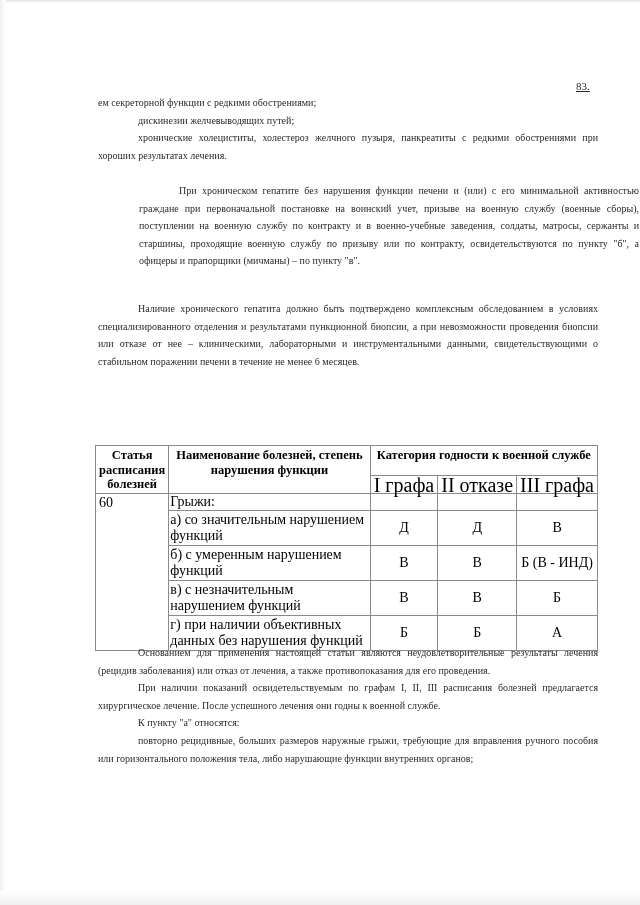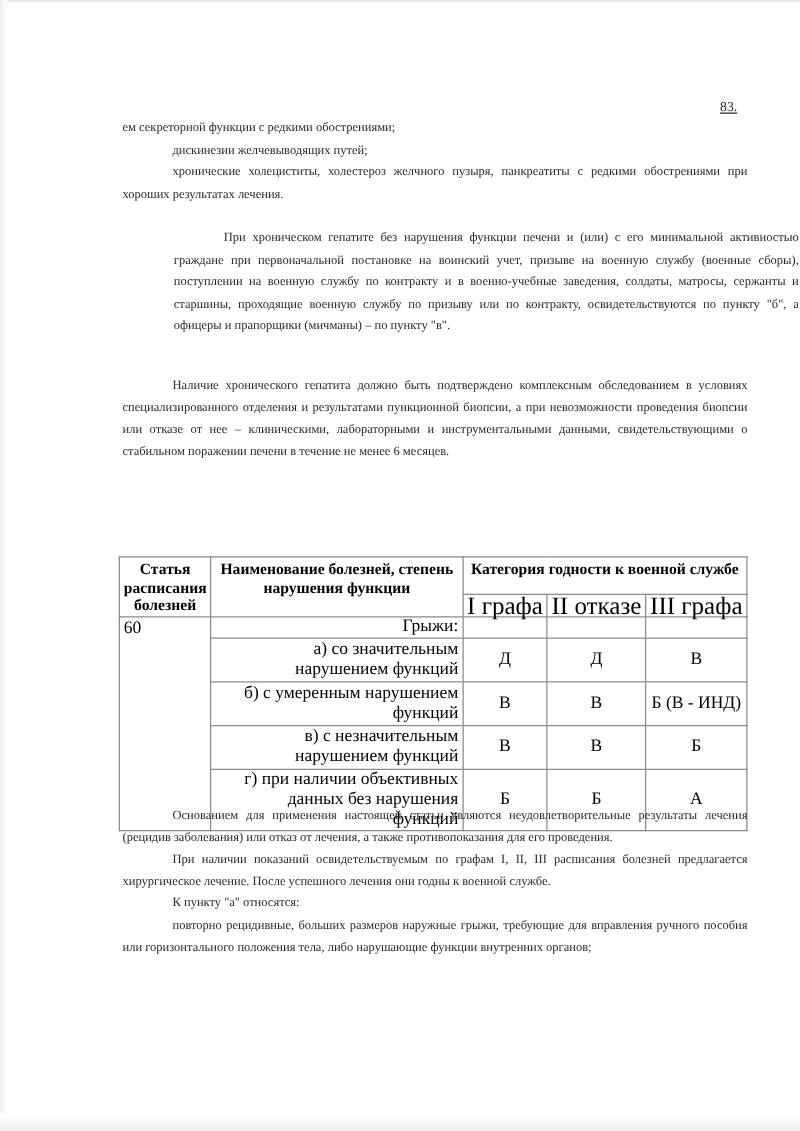"Грыжи:" table.schedule td.name { padding-left: 22px -> 1px; text-align: right -> left }
